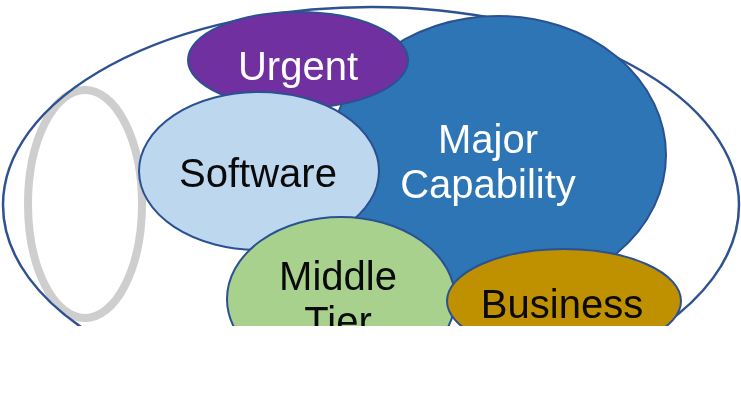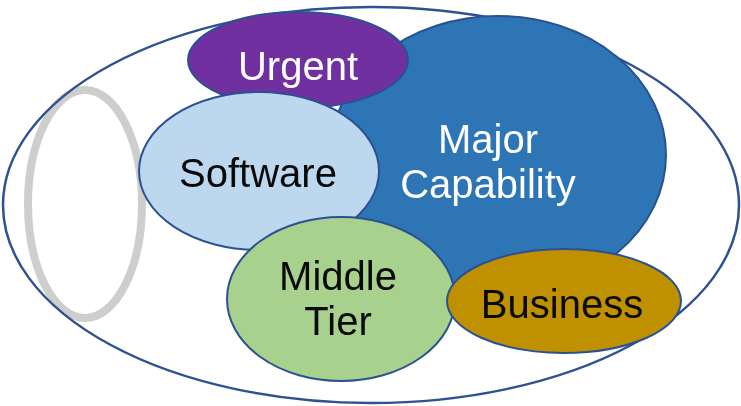"Urgent" .stage { height: 406px -> 326px }
